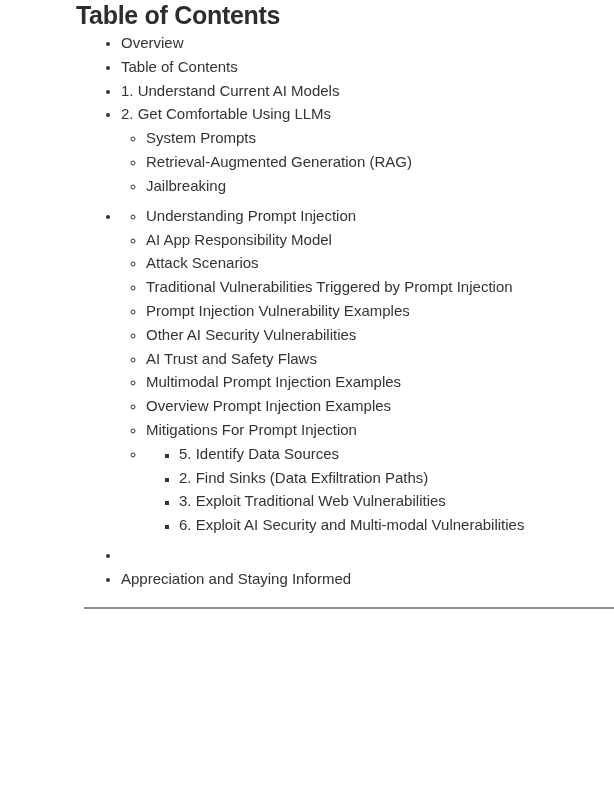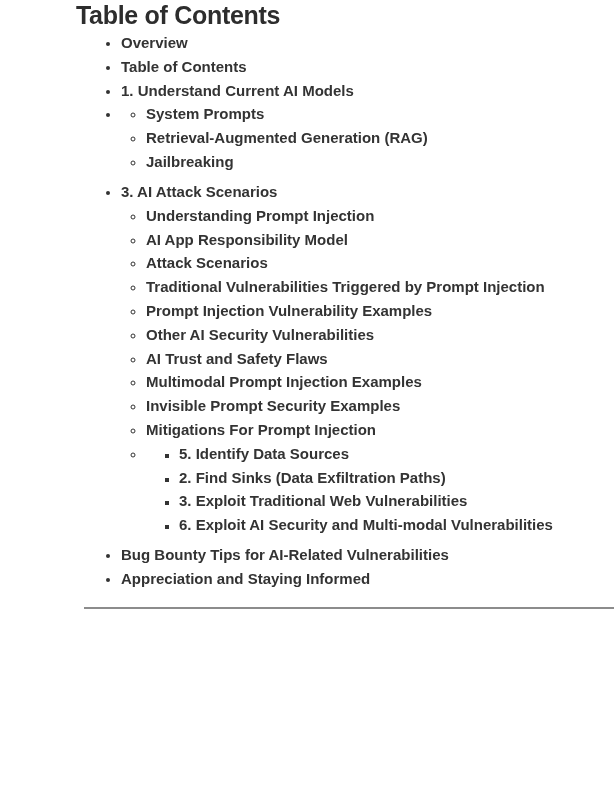"Overview" ul.toc { font-weight: bold -> none }
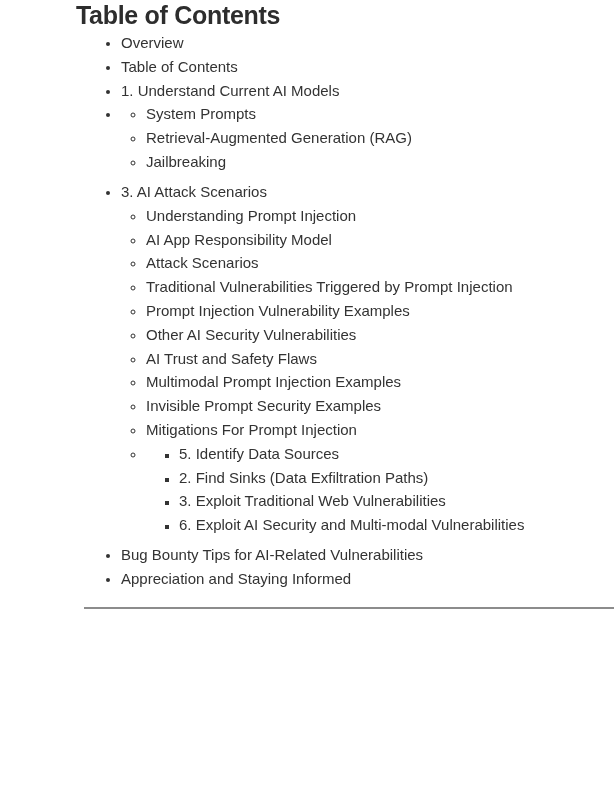"2. Get Comfortable Using LLMs" span { html: none -> <span>2. Get Comfortable Using LLMs</span> }
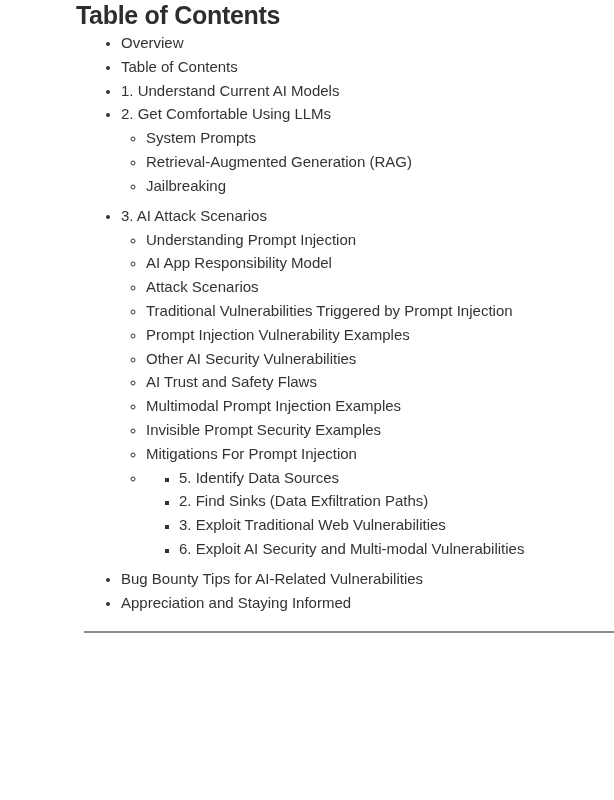"3. AI Attack Scenarios" span { html: <span>3. AI Attack Scenarios</span> -> none }
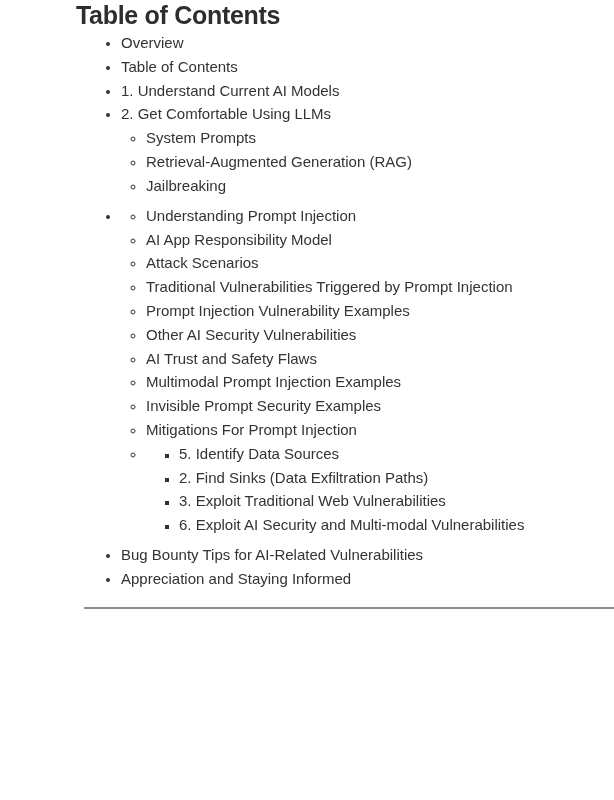"Invisible Prompt Security Examples" span { text: Invisible Prompt Security -> Overview Prompt Injection }
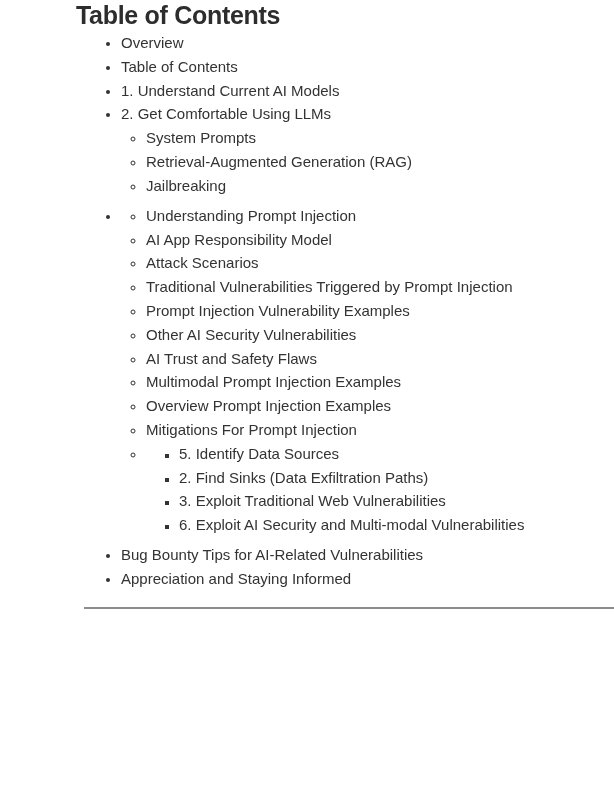"Bug Bounty Tips for AI-Related" span { html: <span>Bug Bounty Tips for AI-Related Vulnerabilities</span> -> none }
